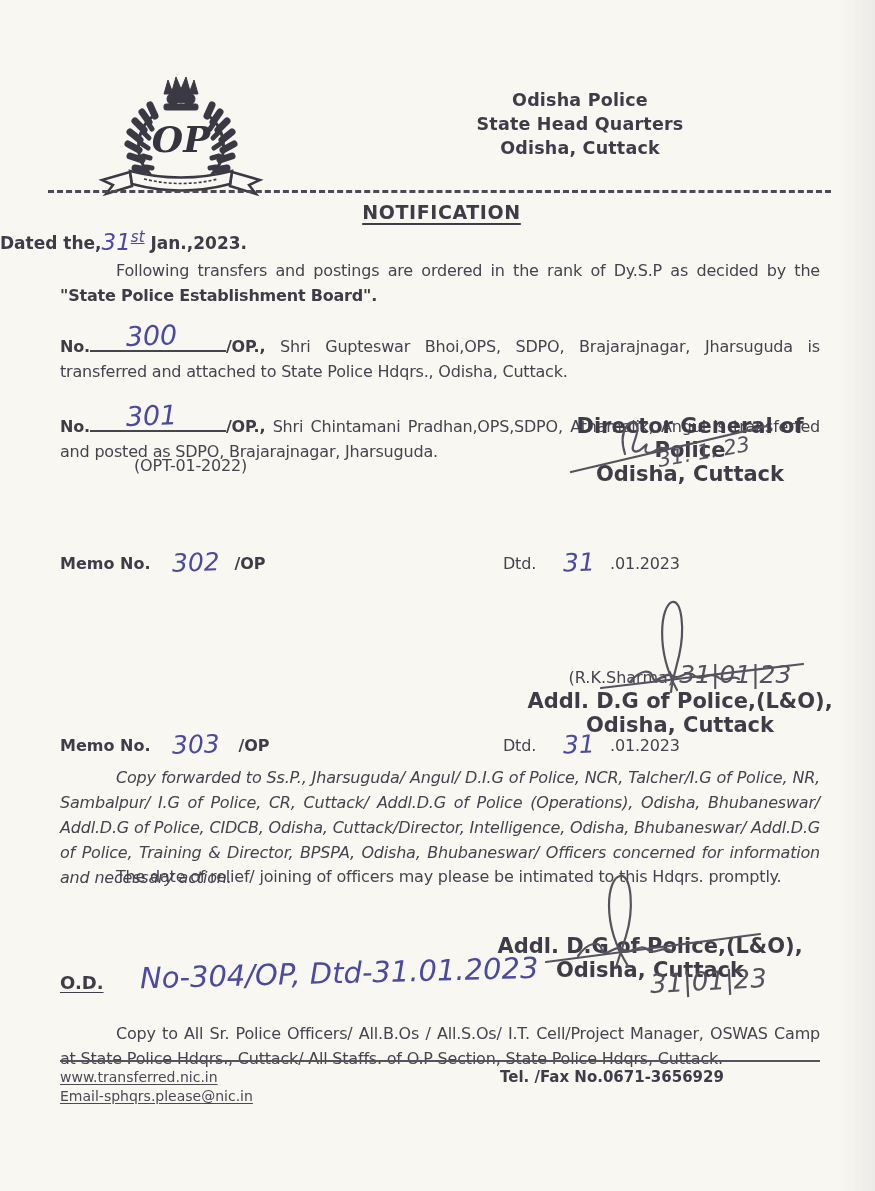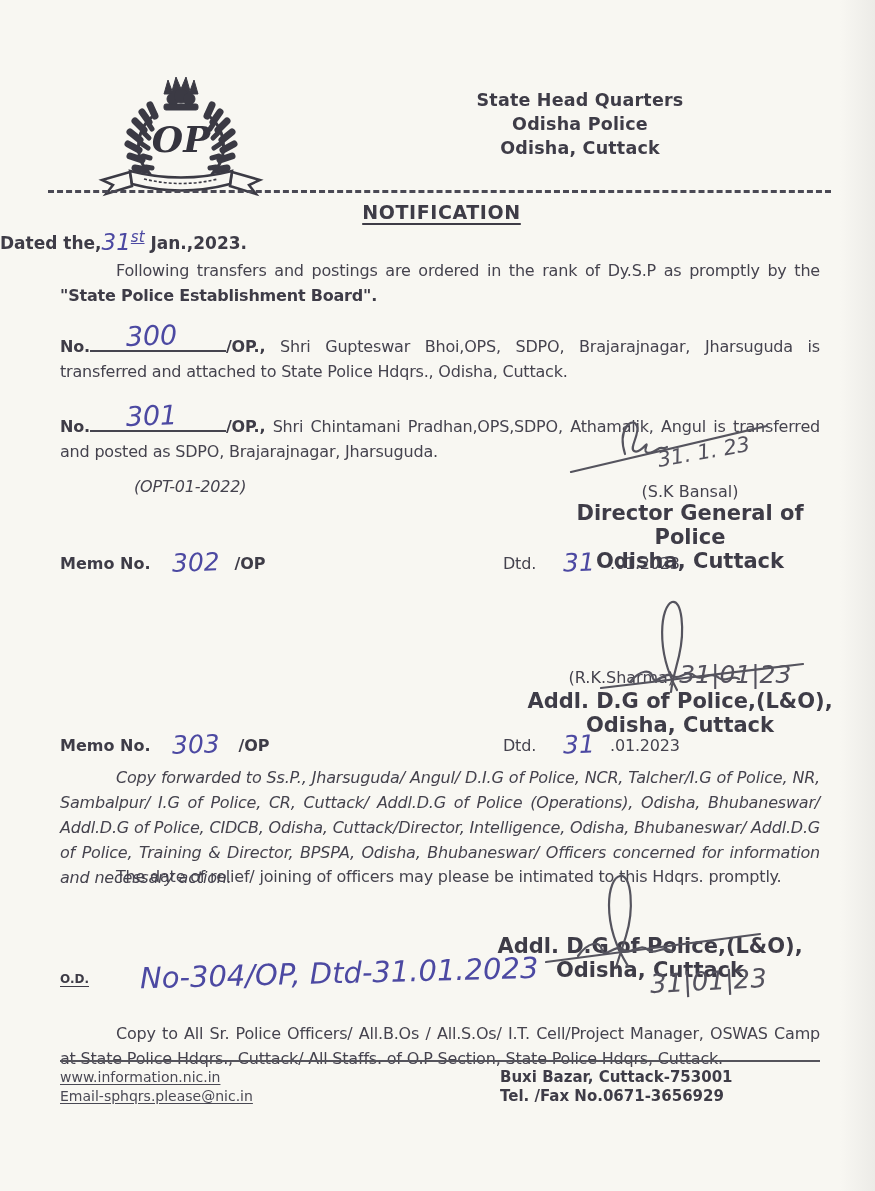"State Head Quarters" div { order: before "Odisha Police" -> after "Odisha Police" }
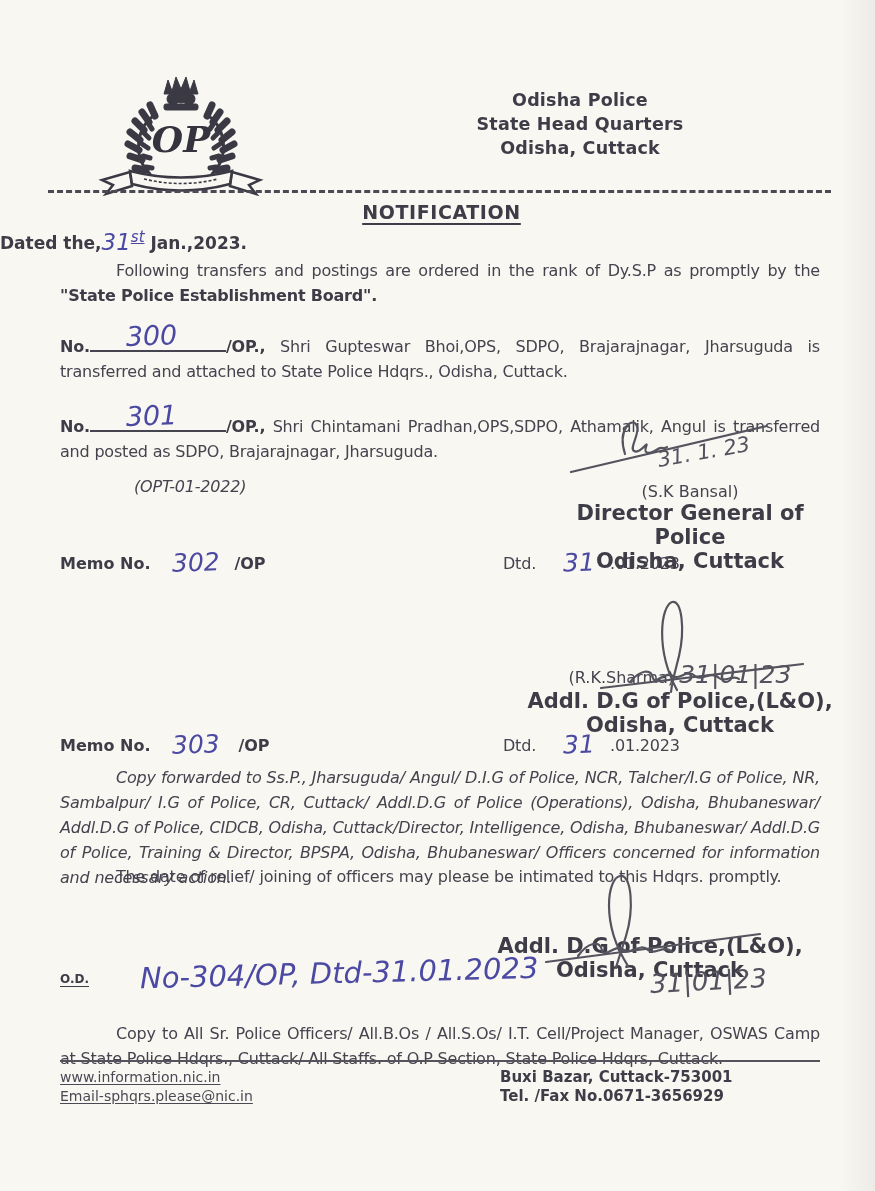"Following transfers and postings are" span { text: promptly -> decided }
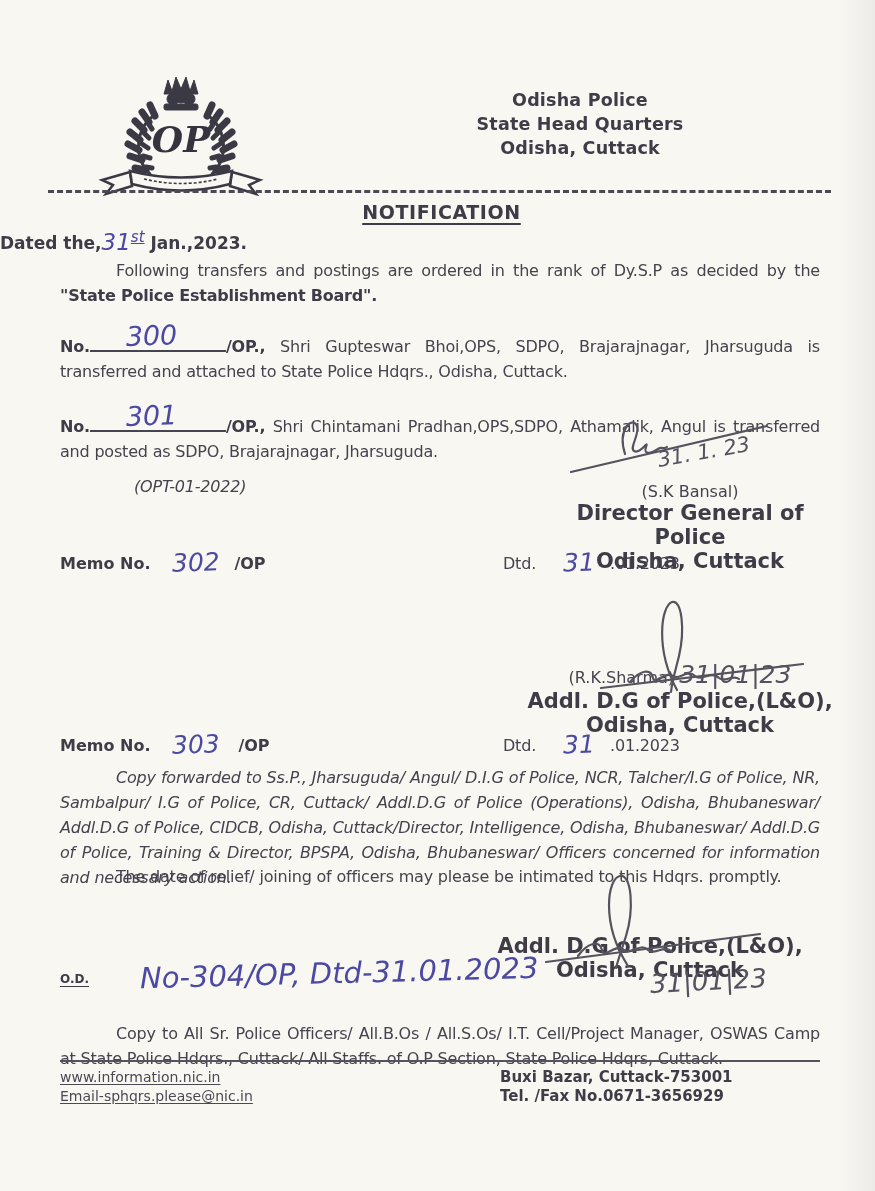"(OPT-01-2022)" div.abs { font-style: italic -> none; top: 474px -> 453px }
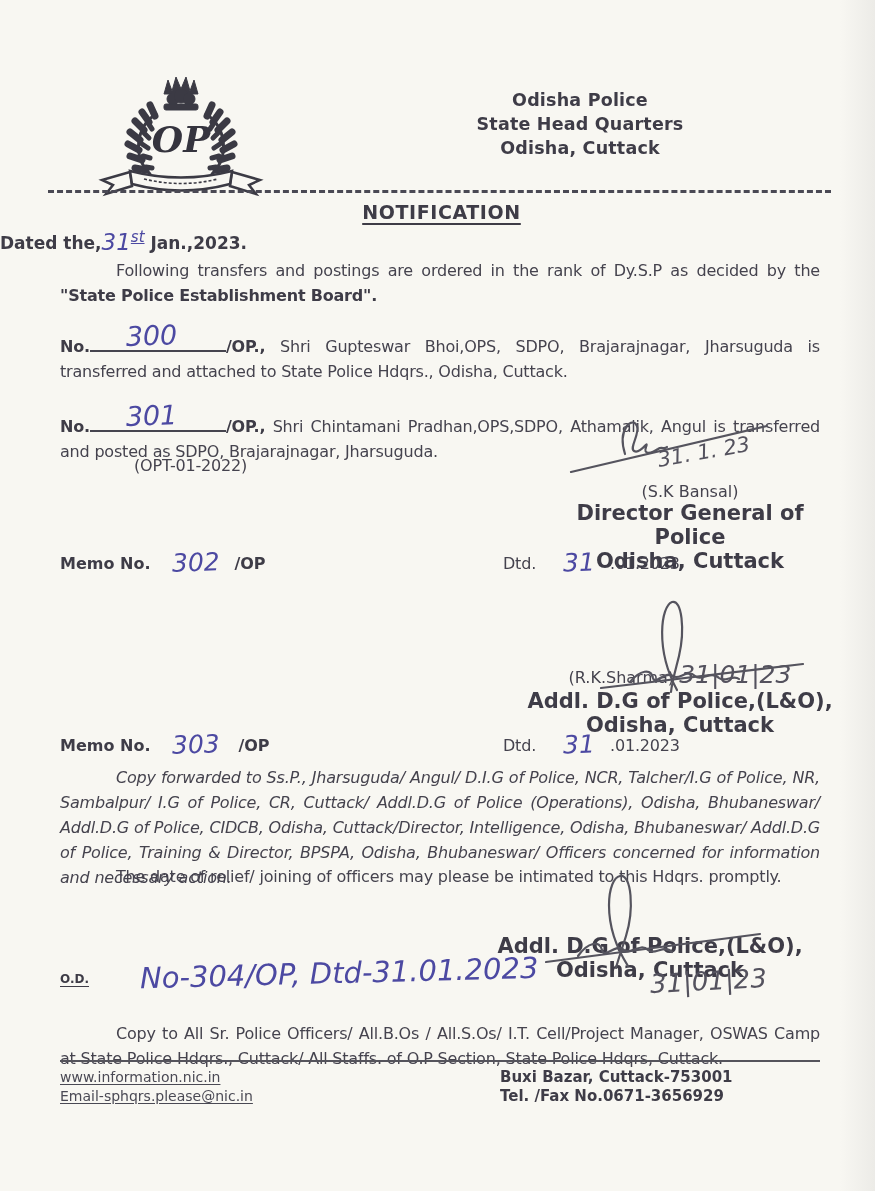"(S.K Bansal)" div.sig-name { html: <div>(S.K Bansal)</div> -> none }
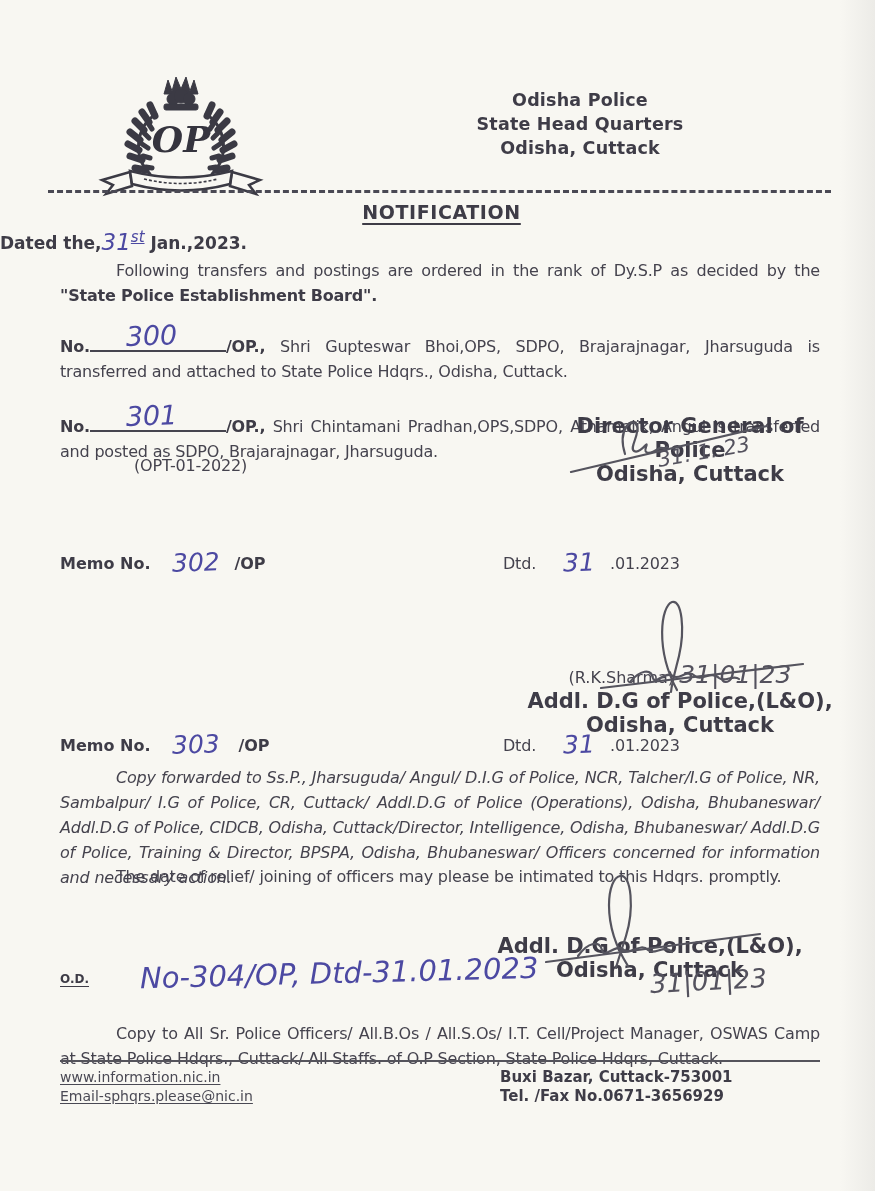"O.D." .od-label { font-size: 12px -> 18px }
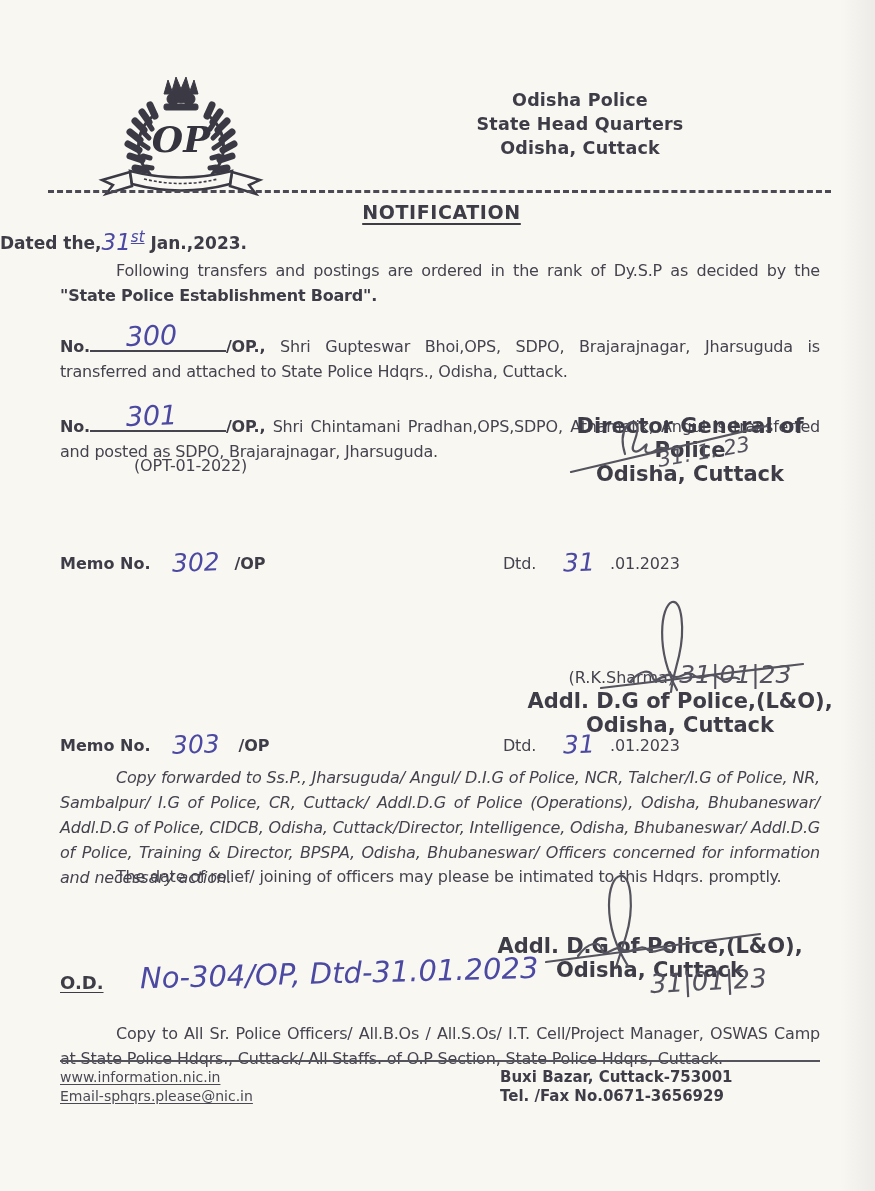"www.information.nic.in" div { text: www.information.nic.in -> www.transferred.nic.in }
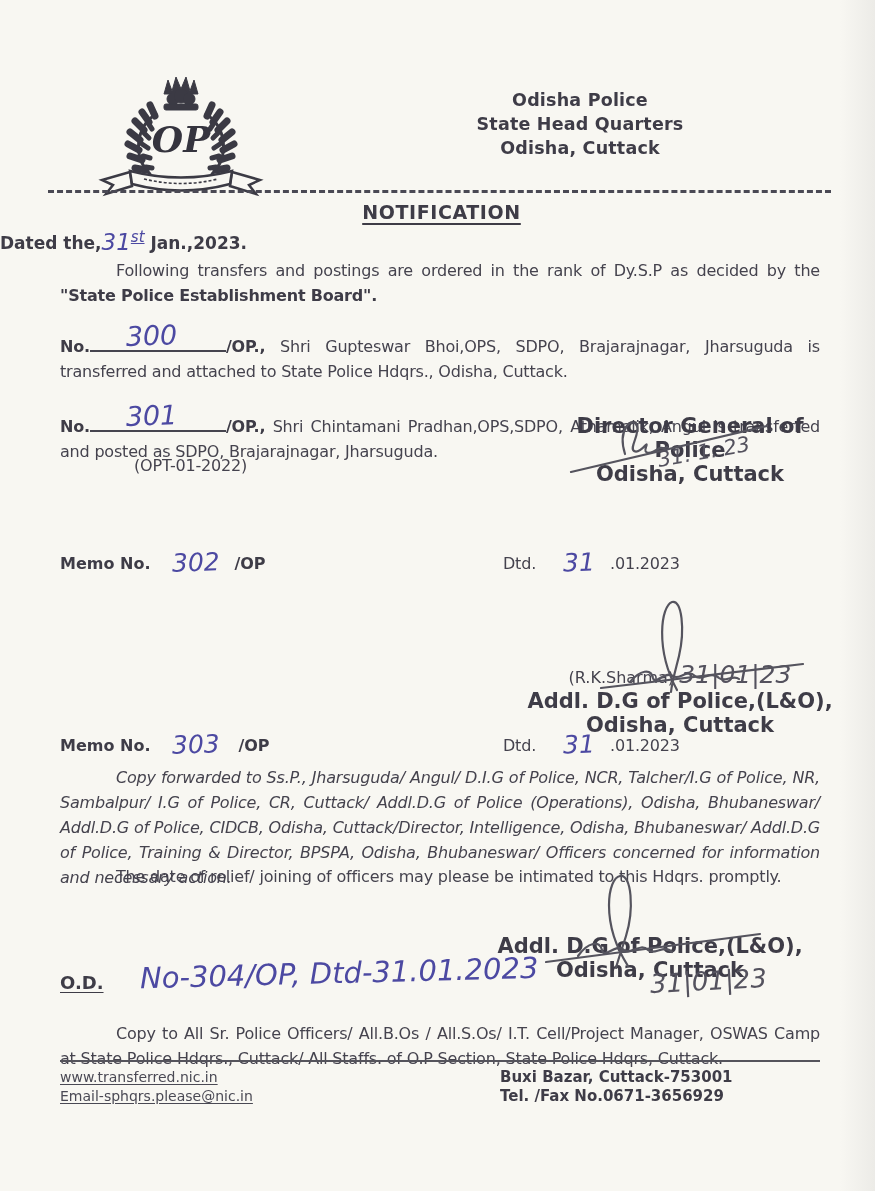"Buxi Bazar, Cuttack-753001" div { html: <div>Buxi Bazar, Cuttack-753001</div> -> none }
